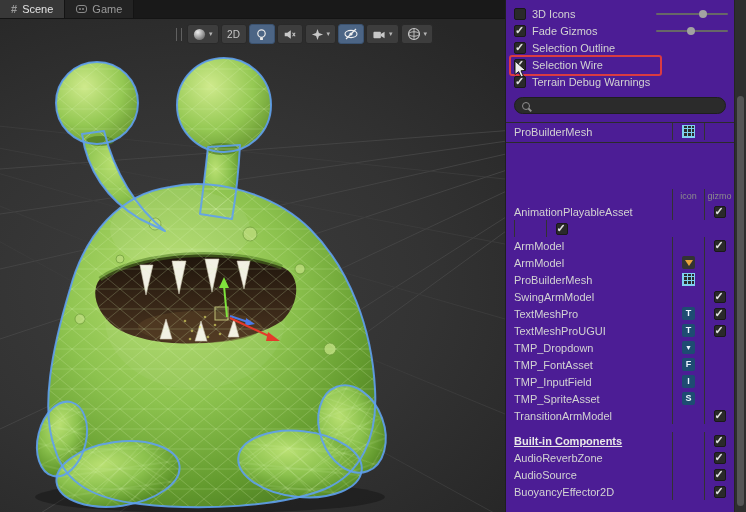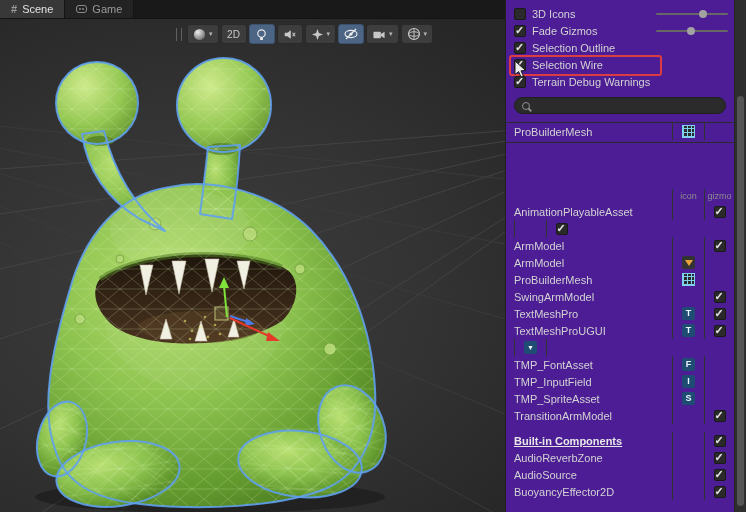"TMP_Dropdown" span.row-label { html: none -> <span>TMP_Dropdown</span> }
